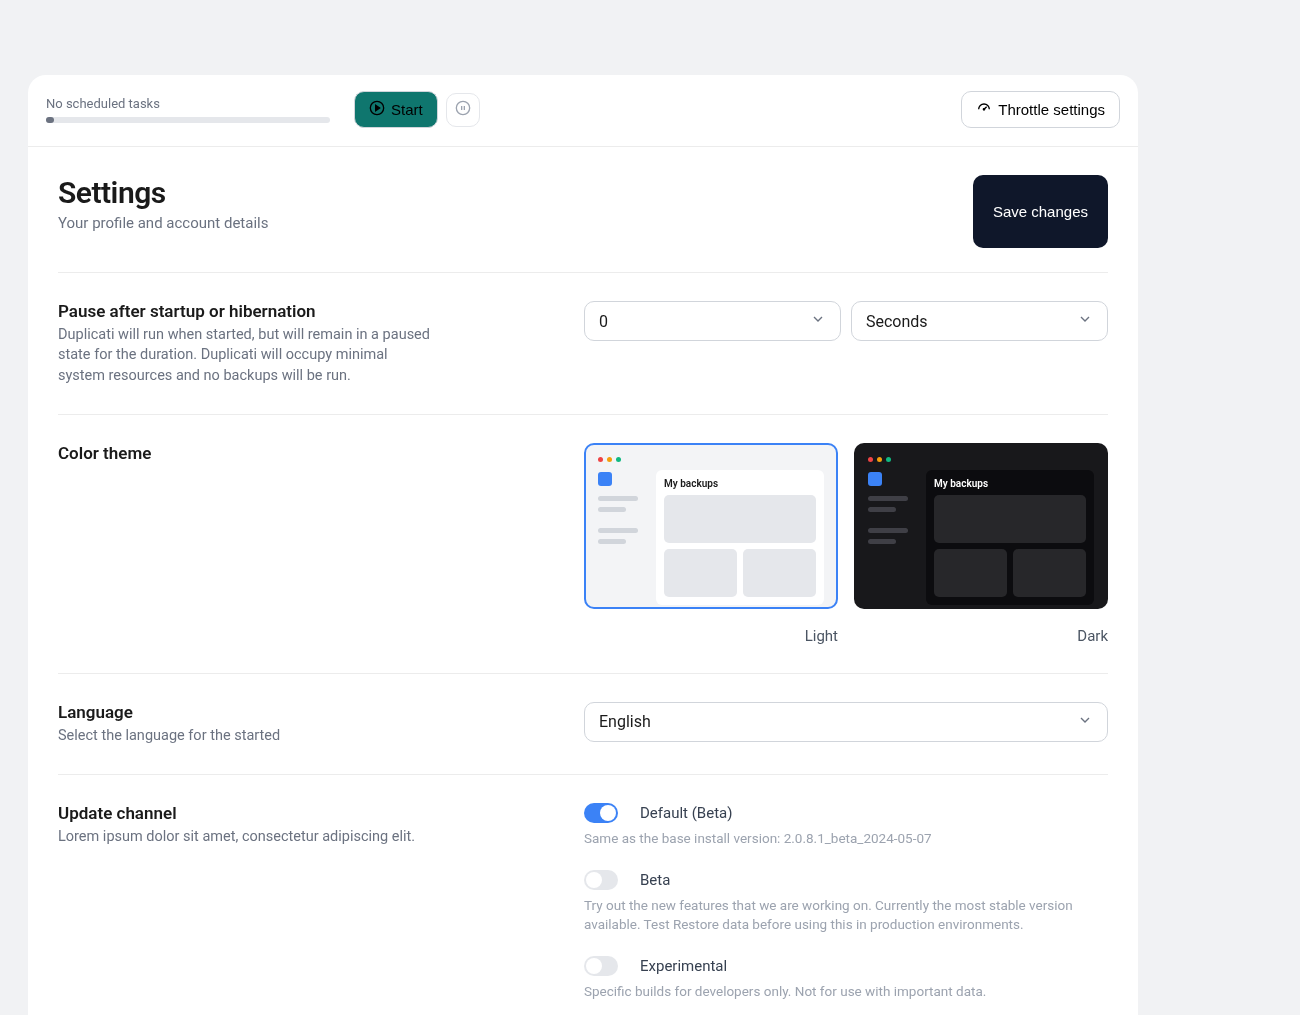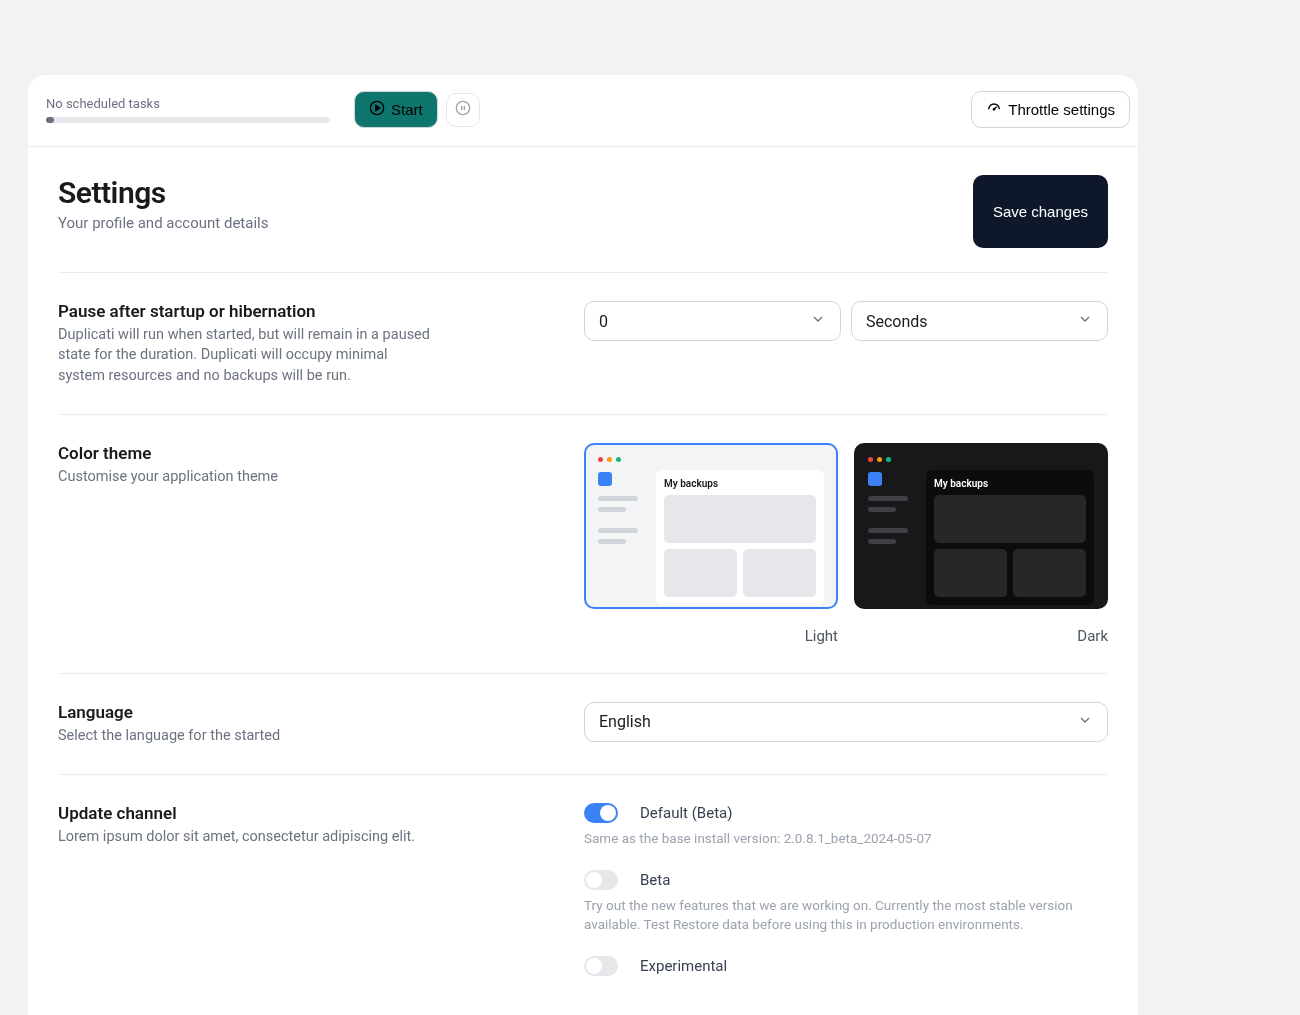"No scheduled tasks" .topbar { padding: 16px 8px 18px 18px -> 16px 18px 18px 18px }
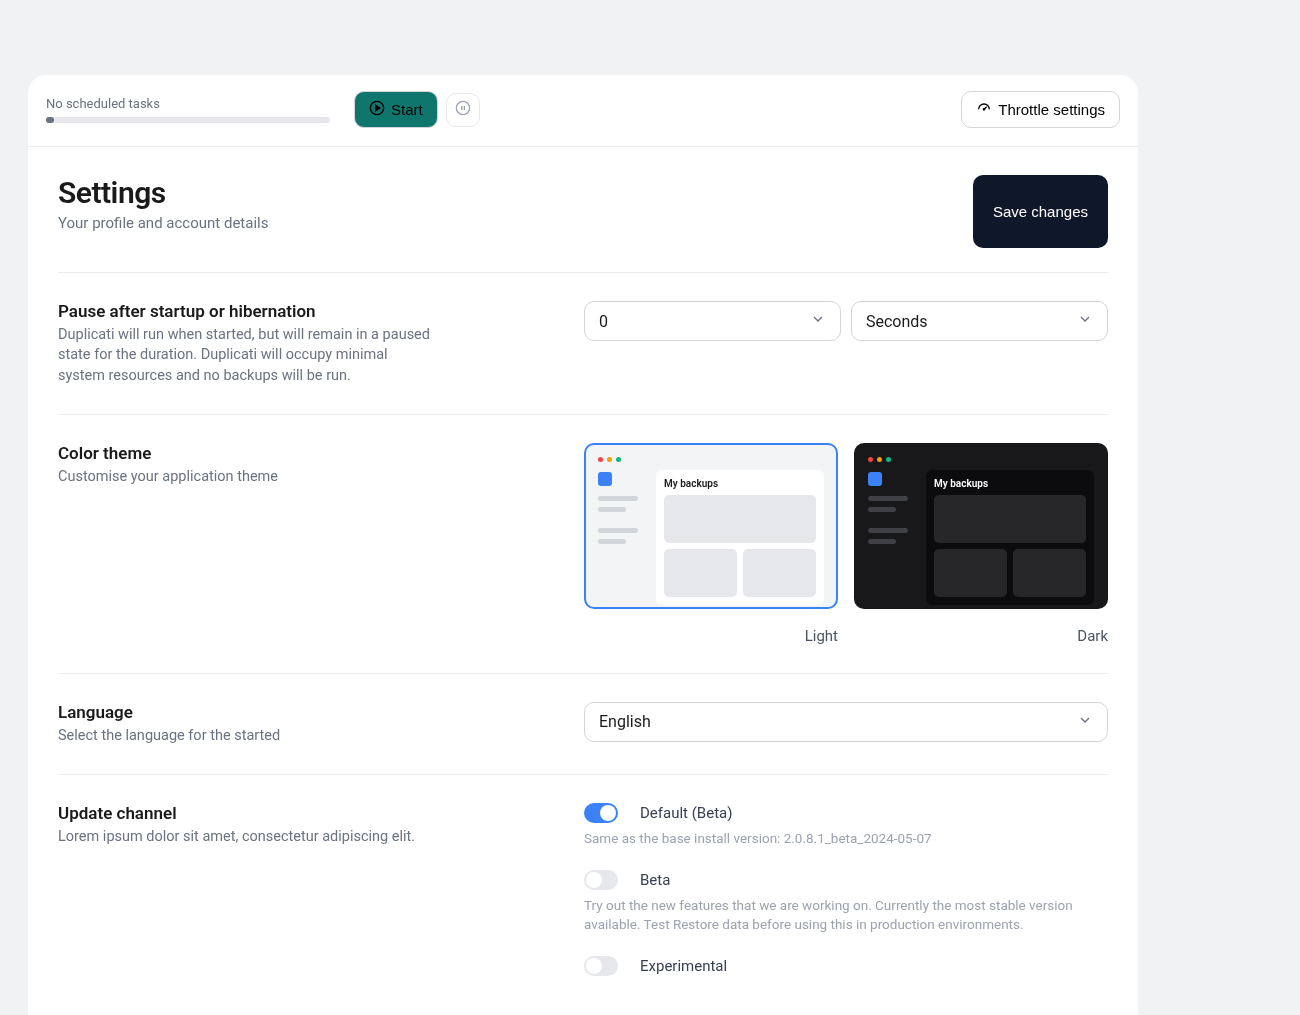"Customise your application theme" div.section-desc { html: <div>Customise your application theme</div> -> none }
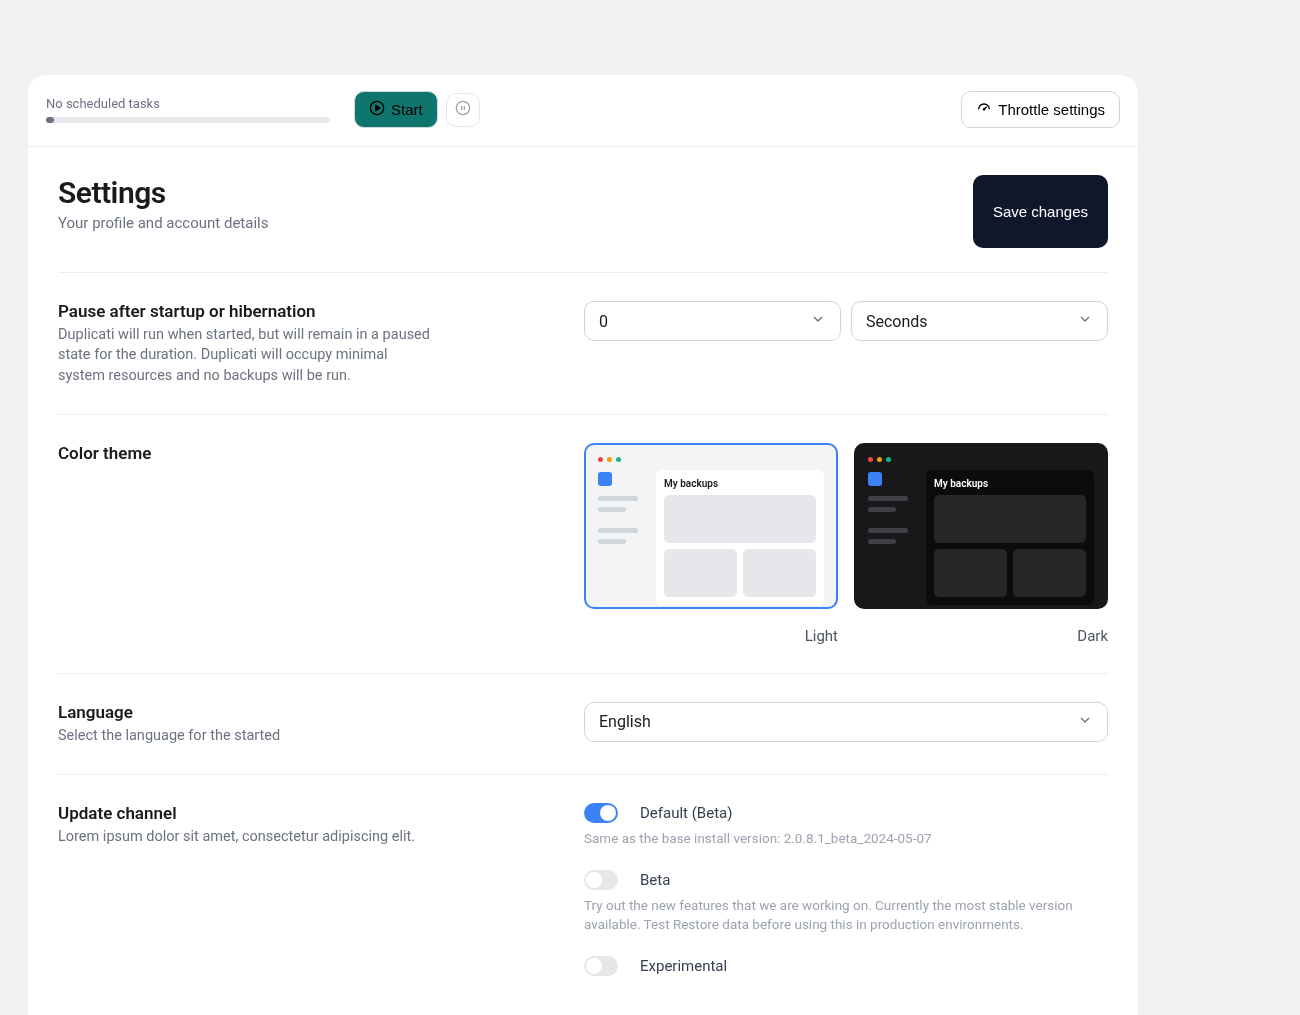"Specific builds for developers only." div.channel-desc { html: none -> <div>Specific builds for developers only. Not for use with important data.</div> }
